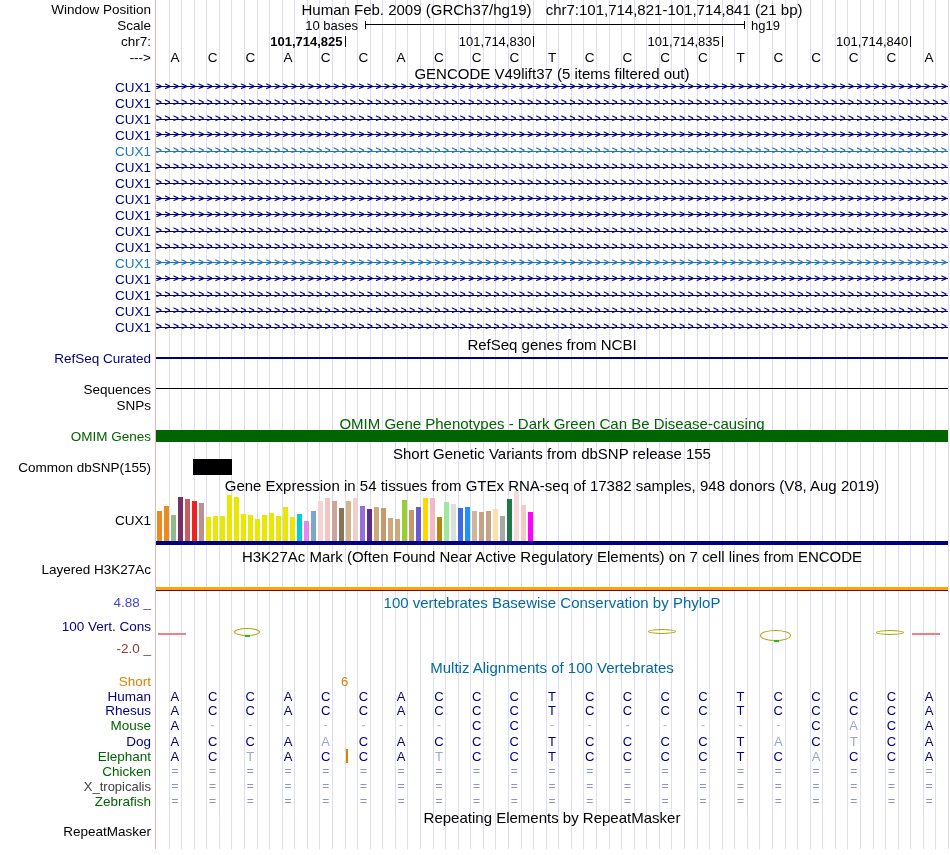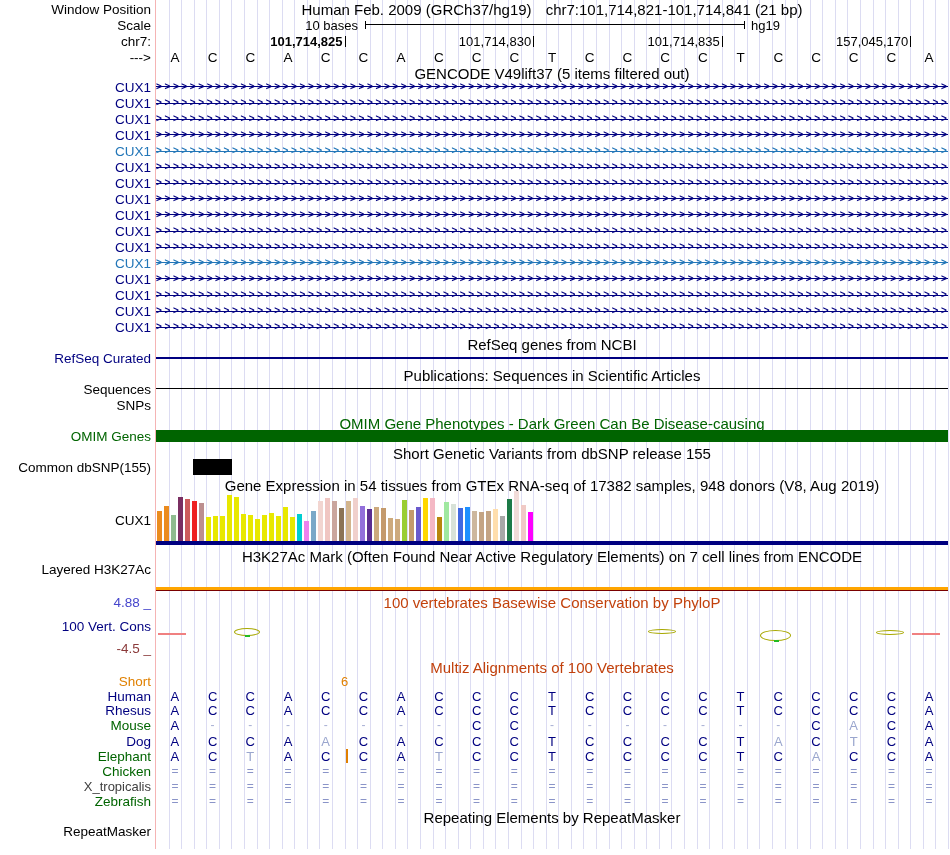"157,045,170" div { text: 157,045,170 -> 101,714,840 }
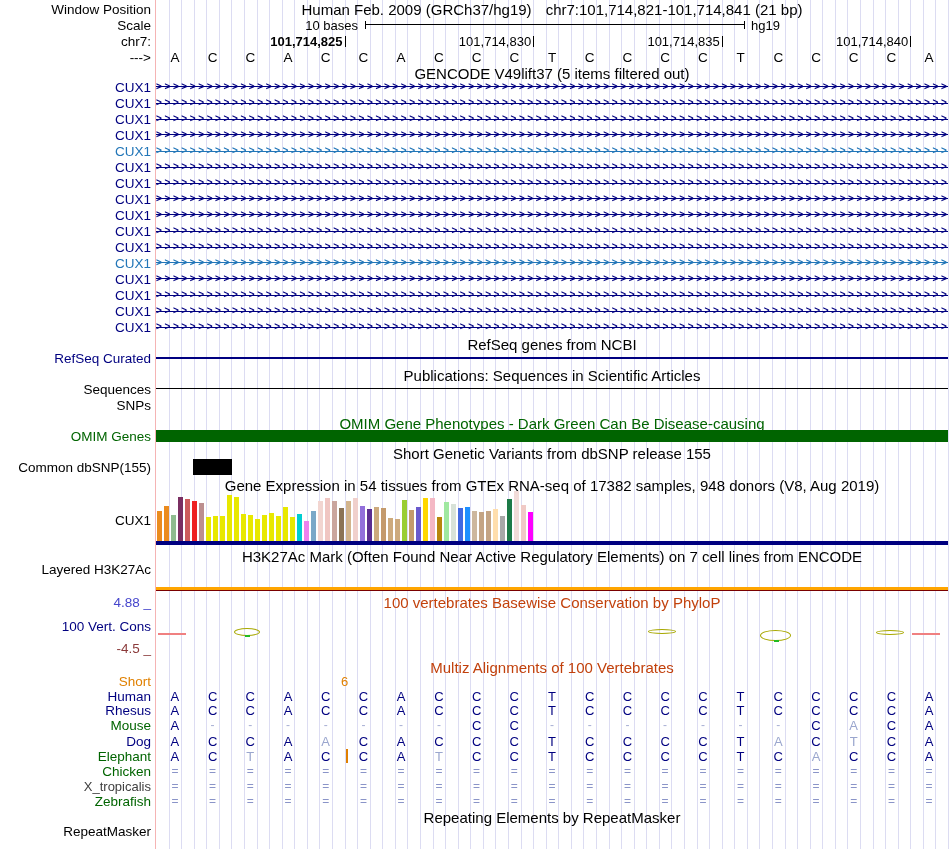"Publications: Sequences in Scientific" div.ct { html: <div>Publications: Sequences in Scientific Articles</div> -> none }
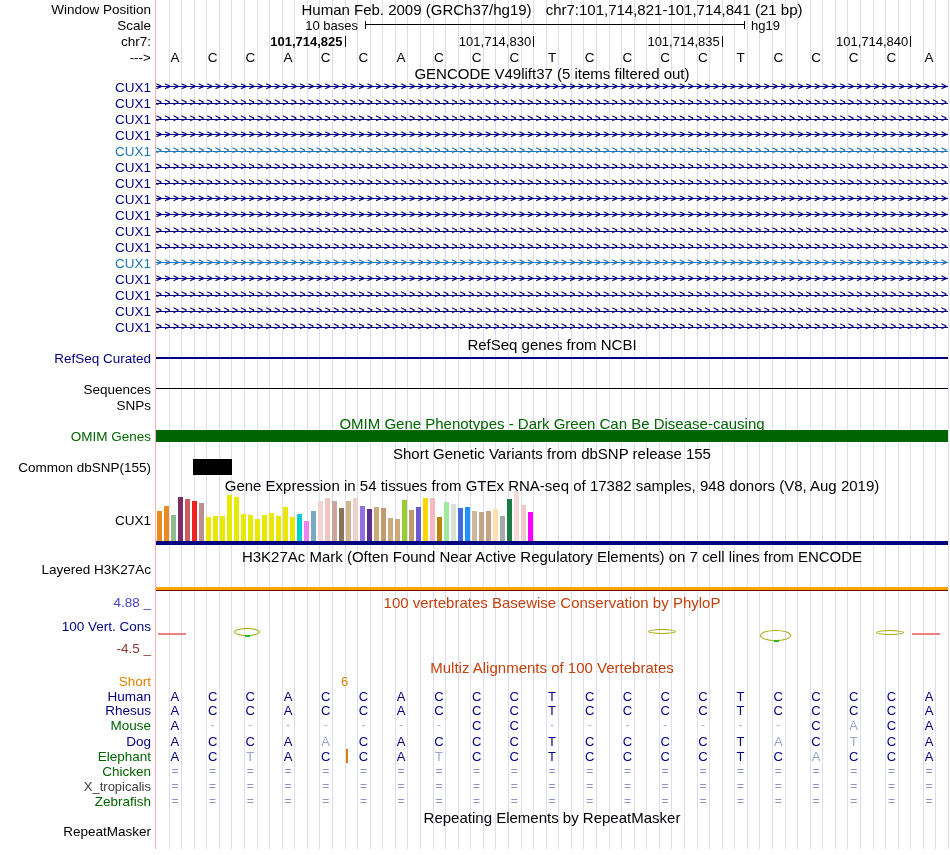"100 vertebrates Basewise Conservation by" .blue { color: #c2410c -> #0369a1 }
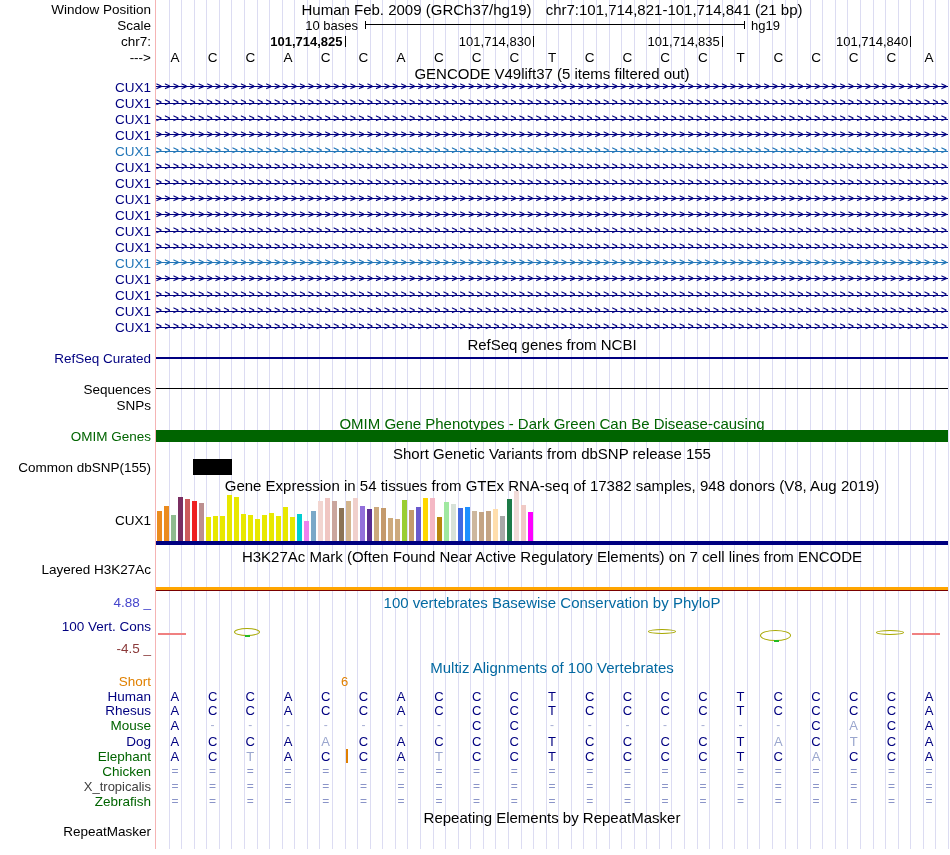"-4.5 _" div.lbl { text: -4.5 -> -2.0 }
